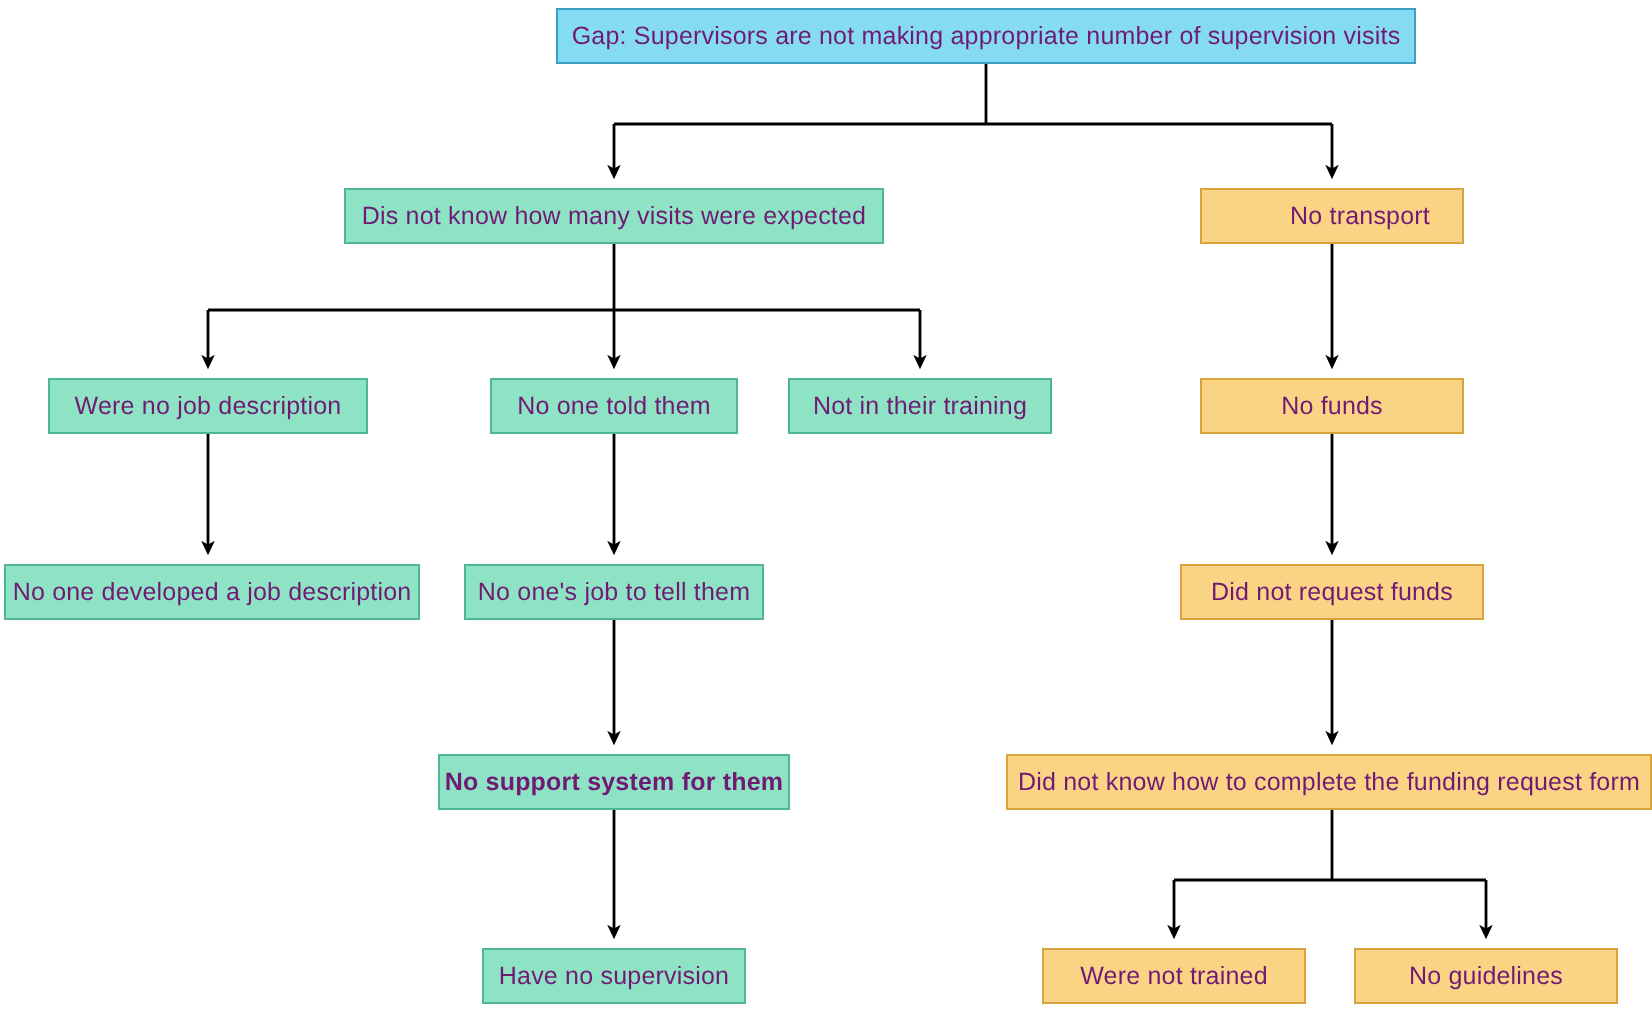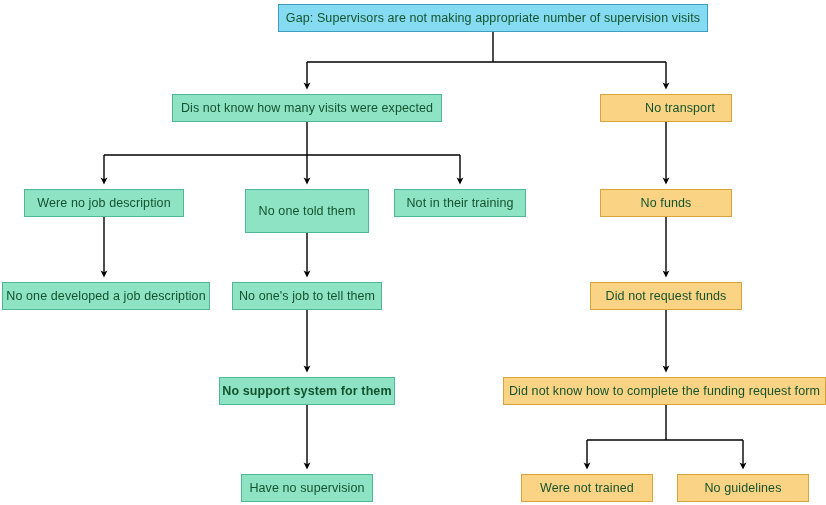"Gap: Supervisors are not making" .node { color: #14532d -> #701a75 }
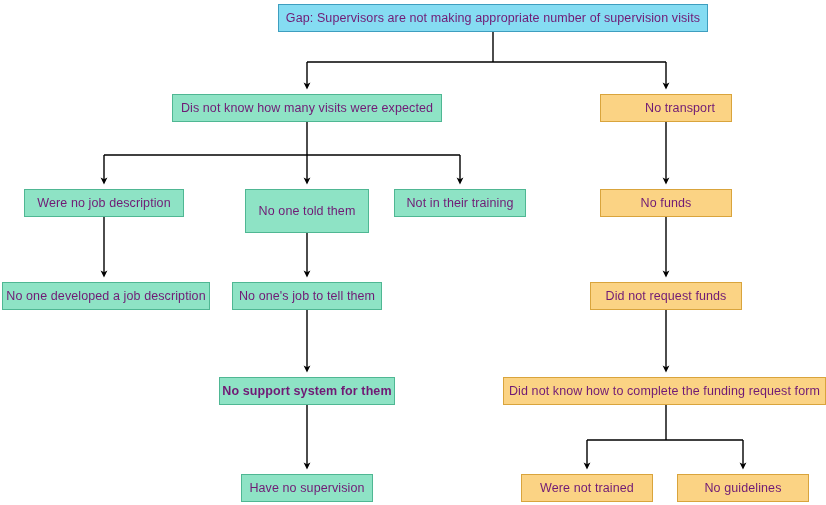"No one told them" div.node { height: 44px -> 28px }
